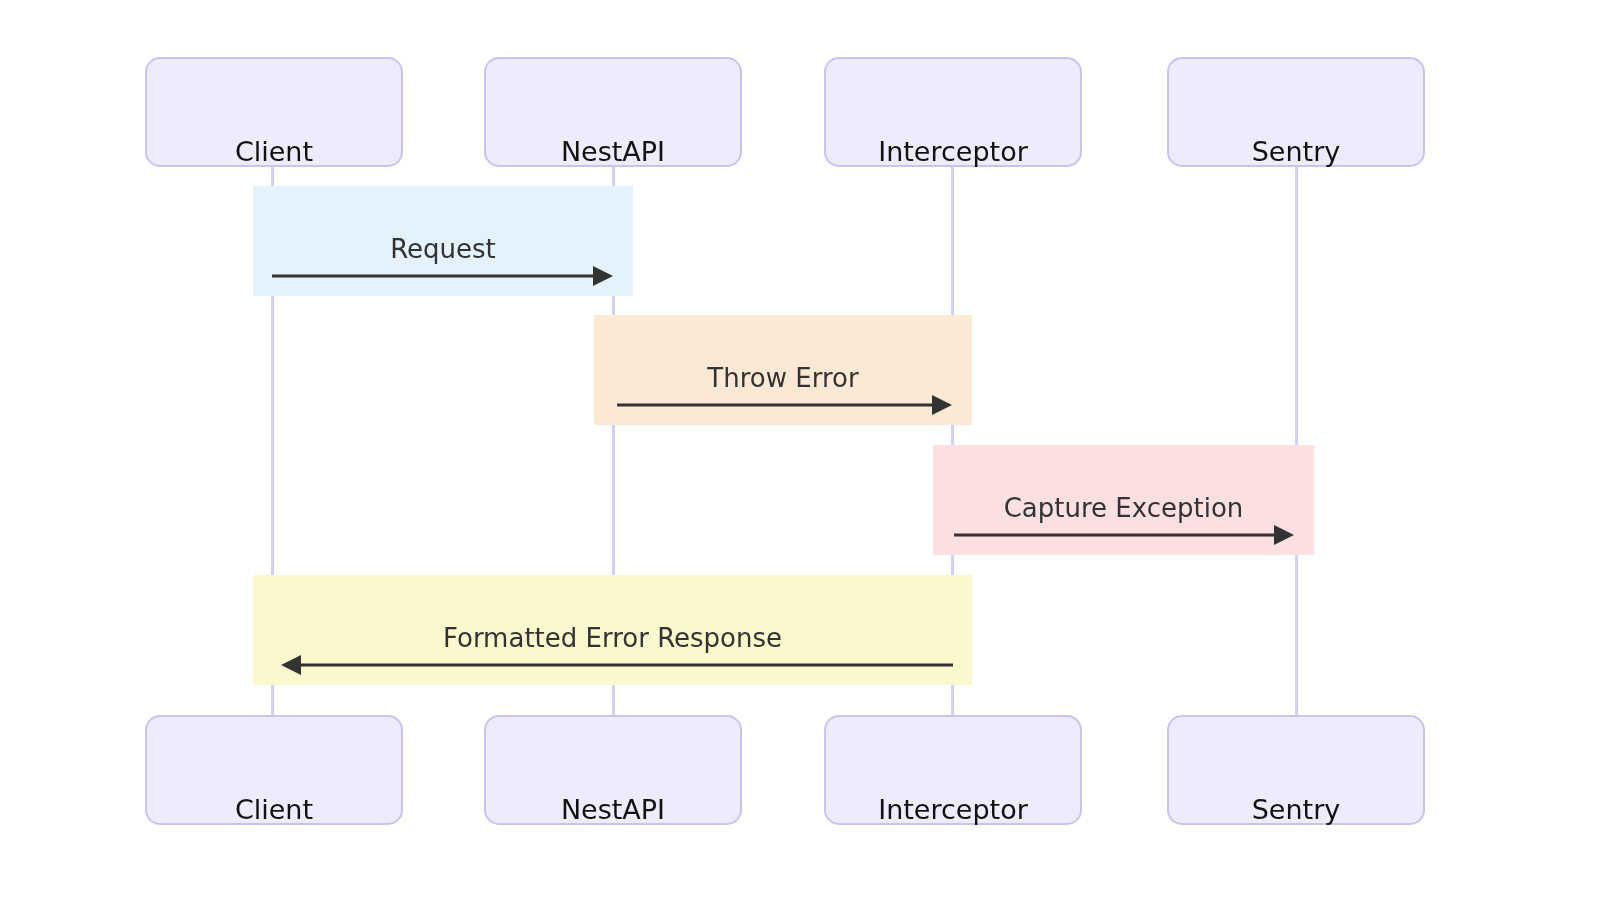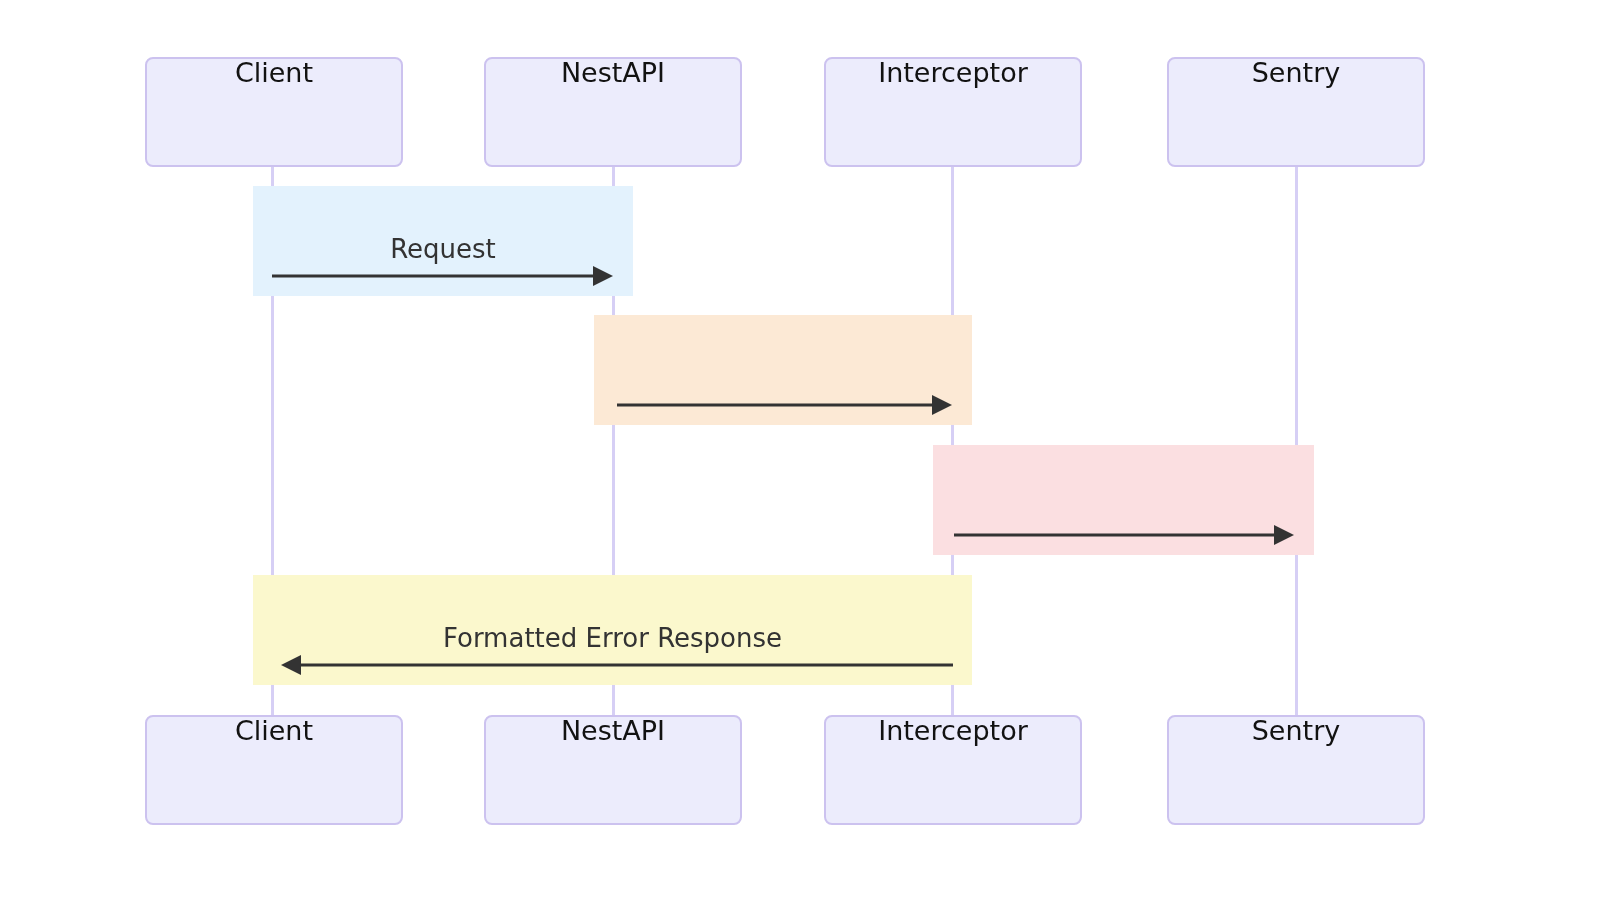"Client" .actor-box { align-items: flex-start -> flex-end; border-radius: 8px -> 15px }
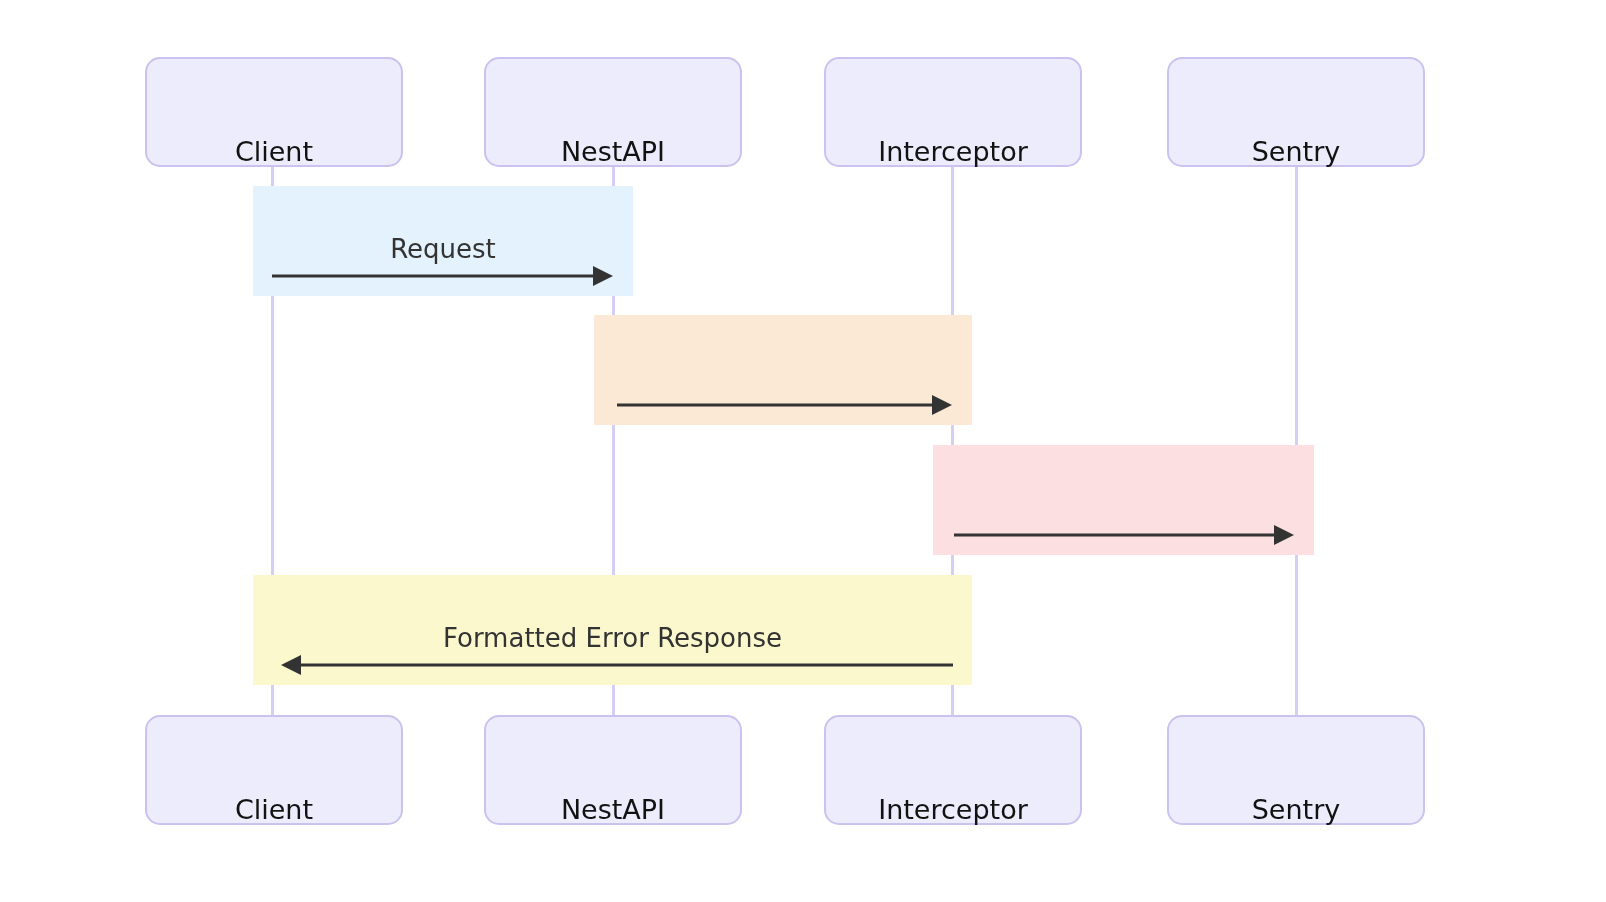"Throw Error" span.msg-label { html: none -> <span>Throw Error</span> }
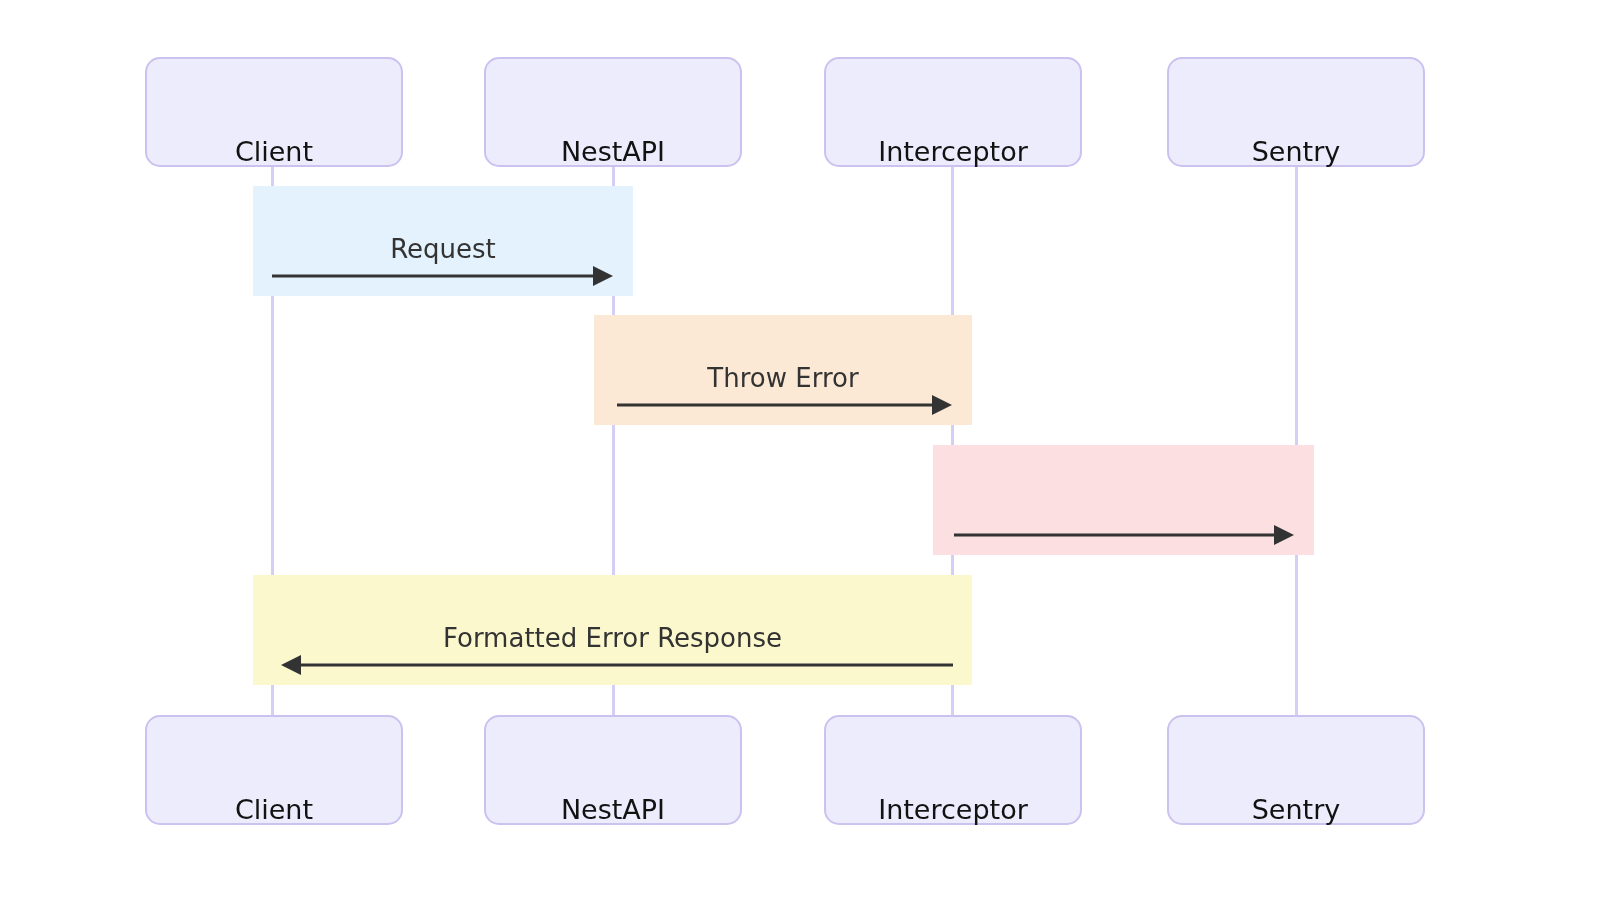"Capture Exception" span.msg-label { html: none -> <span>Capture Exception</span> }
